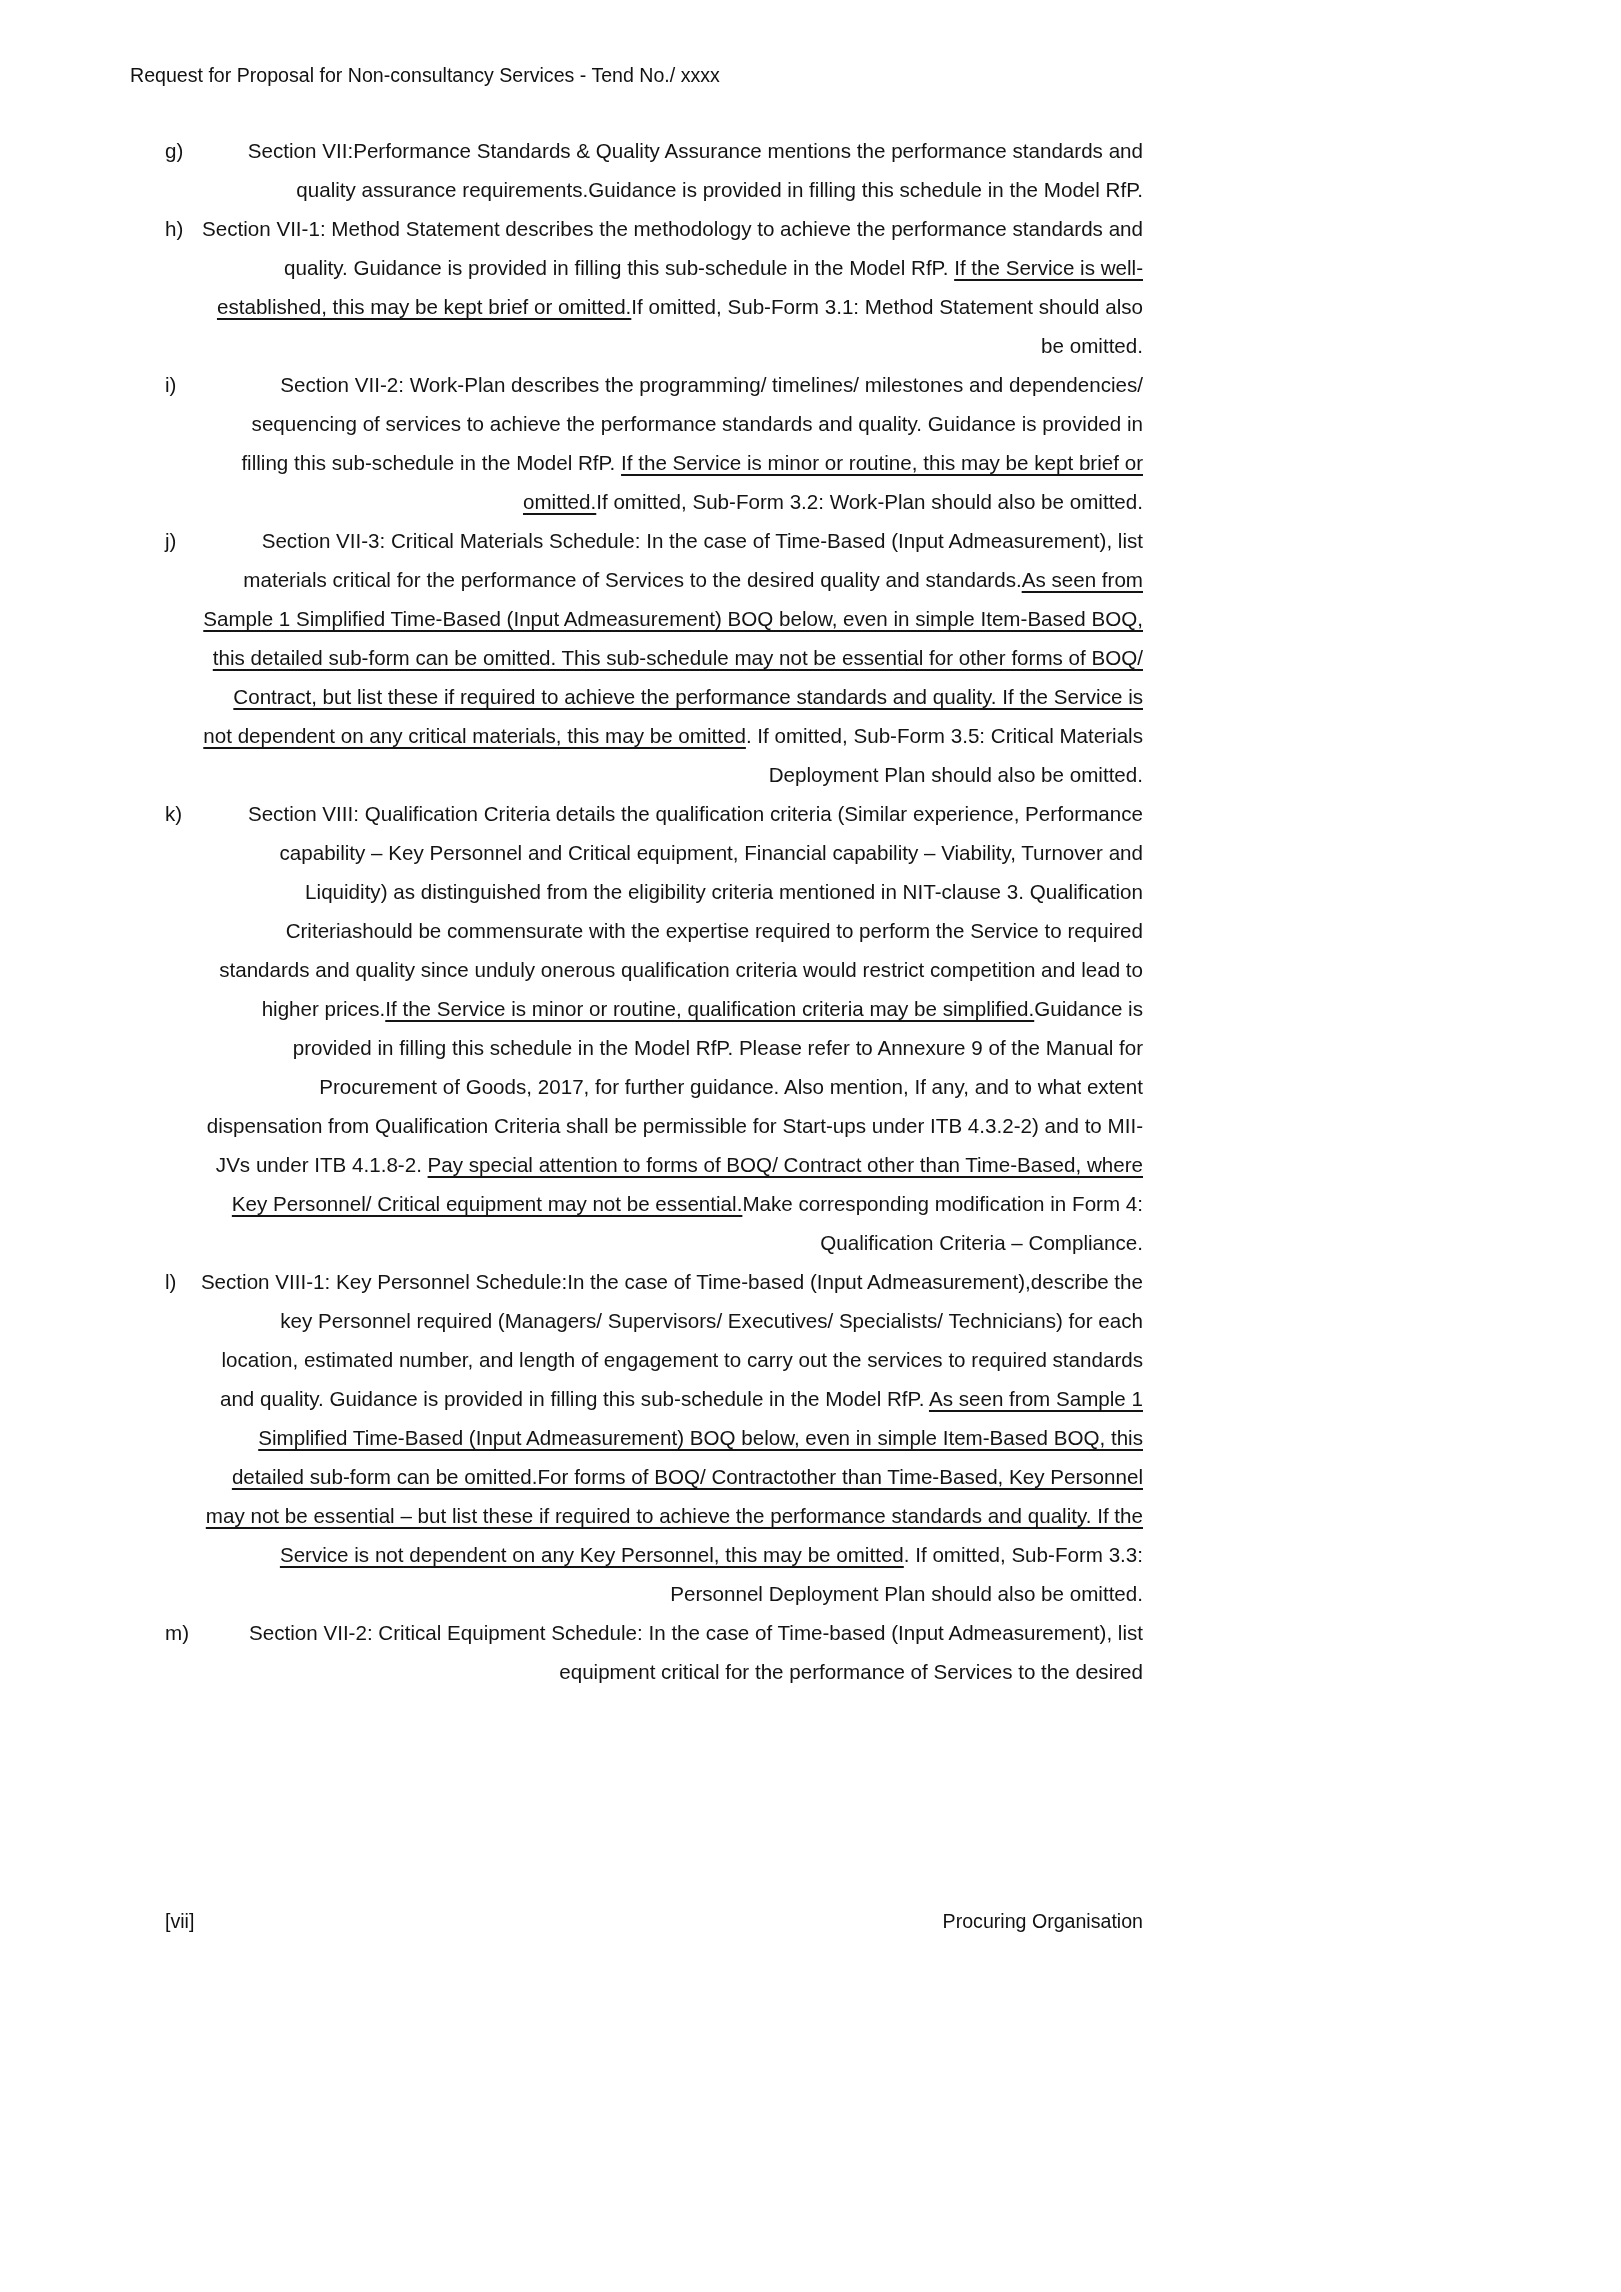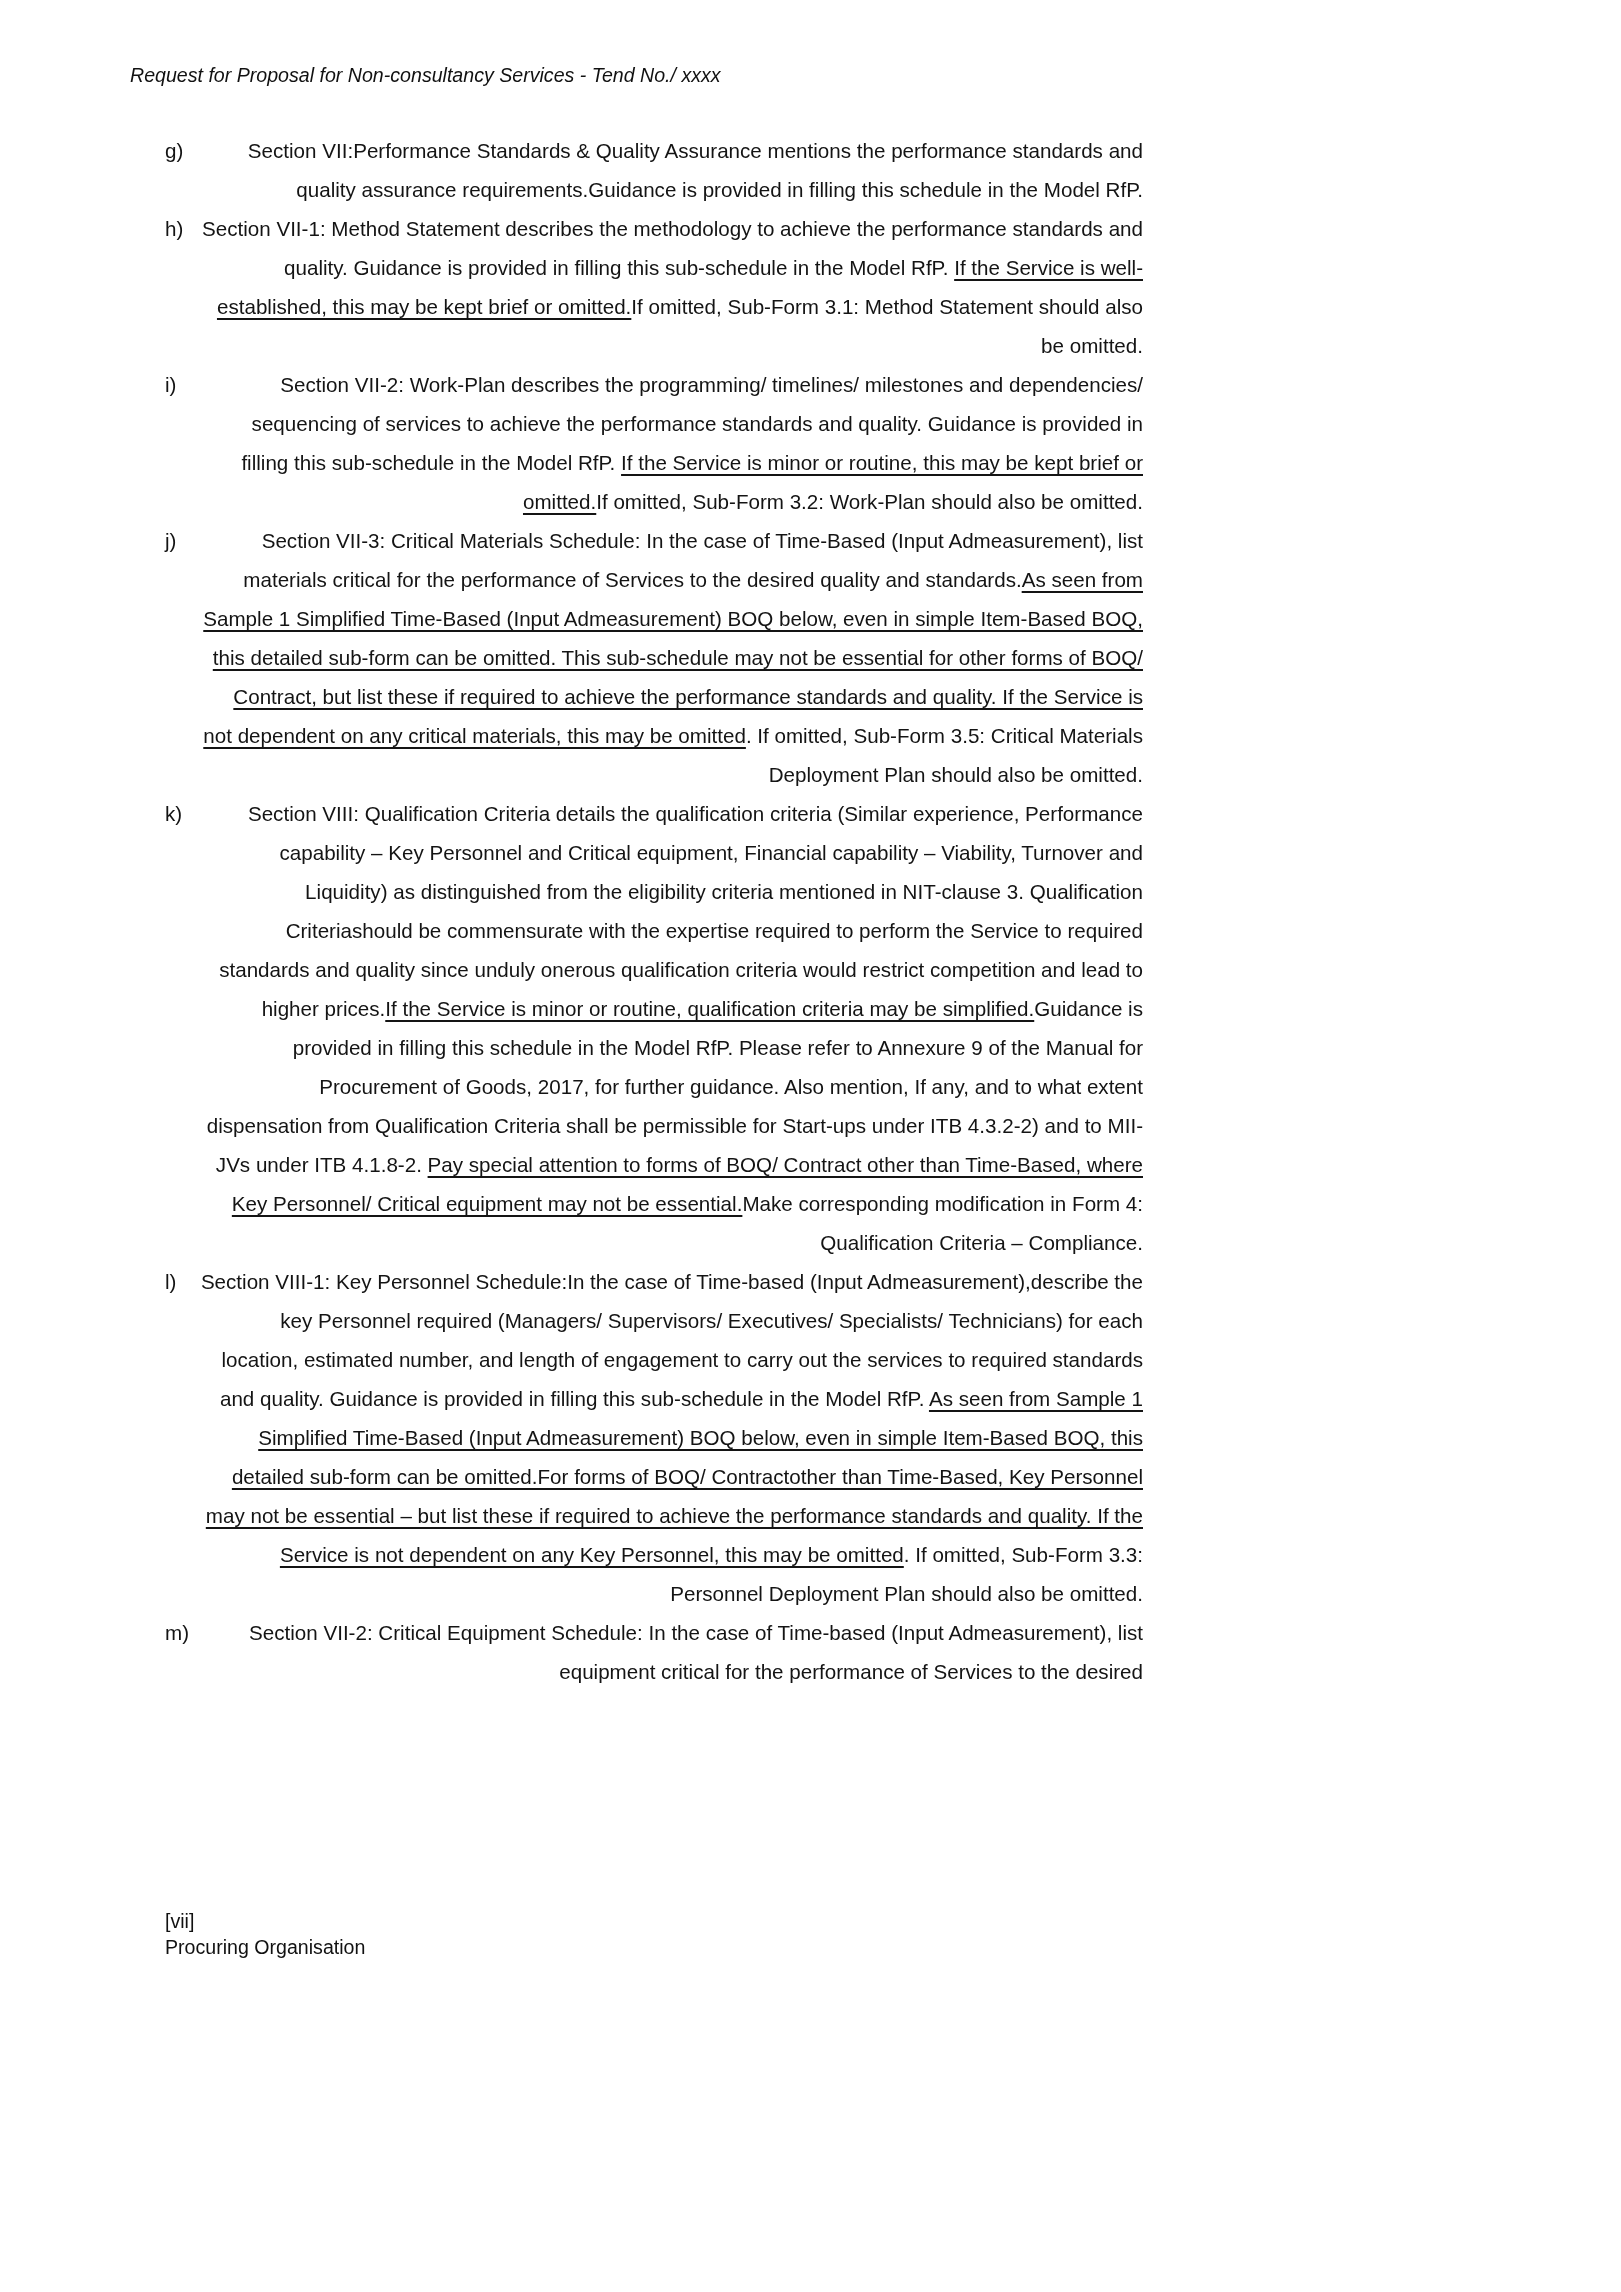"Request for Proposal for Non-consultancy" .page-header { font-style: italic -> none }
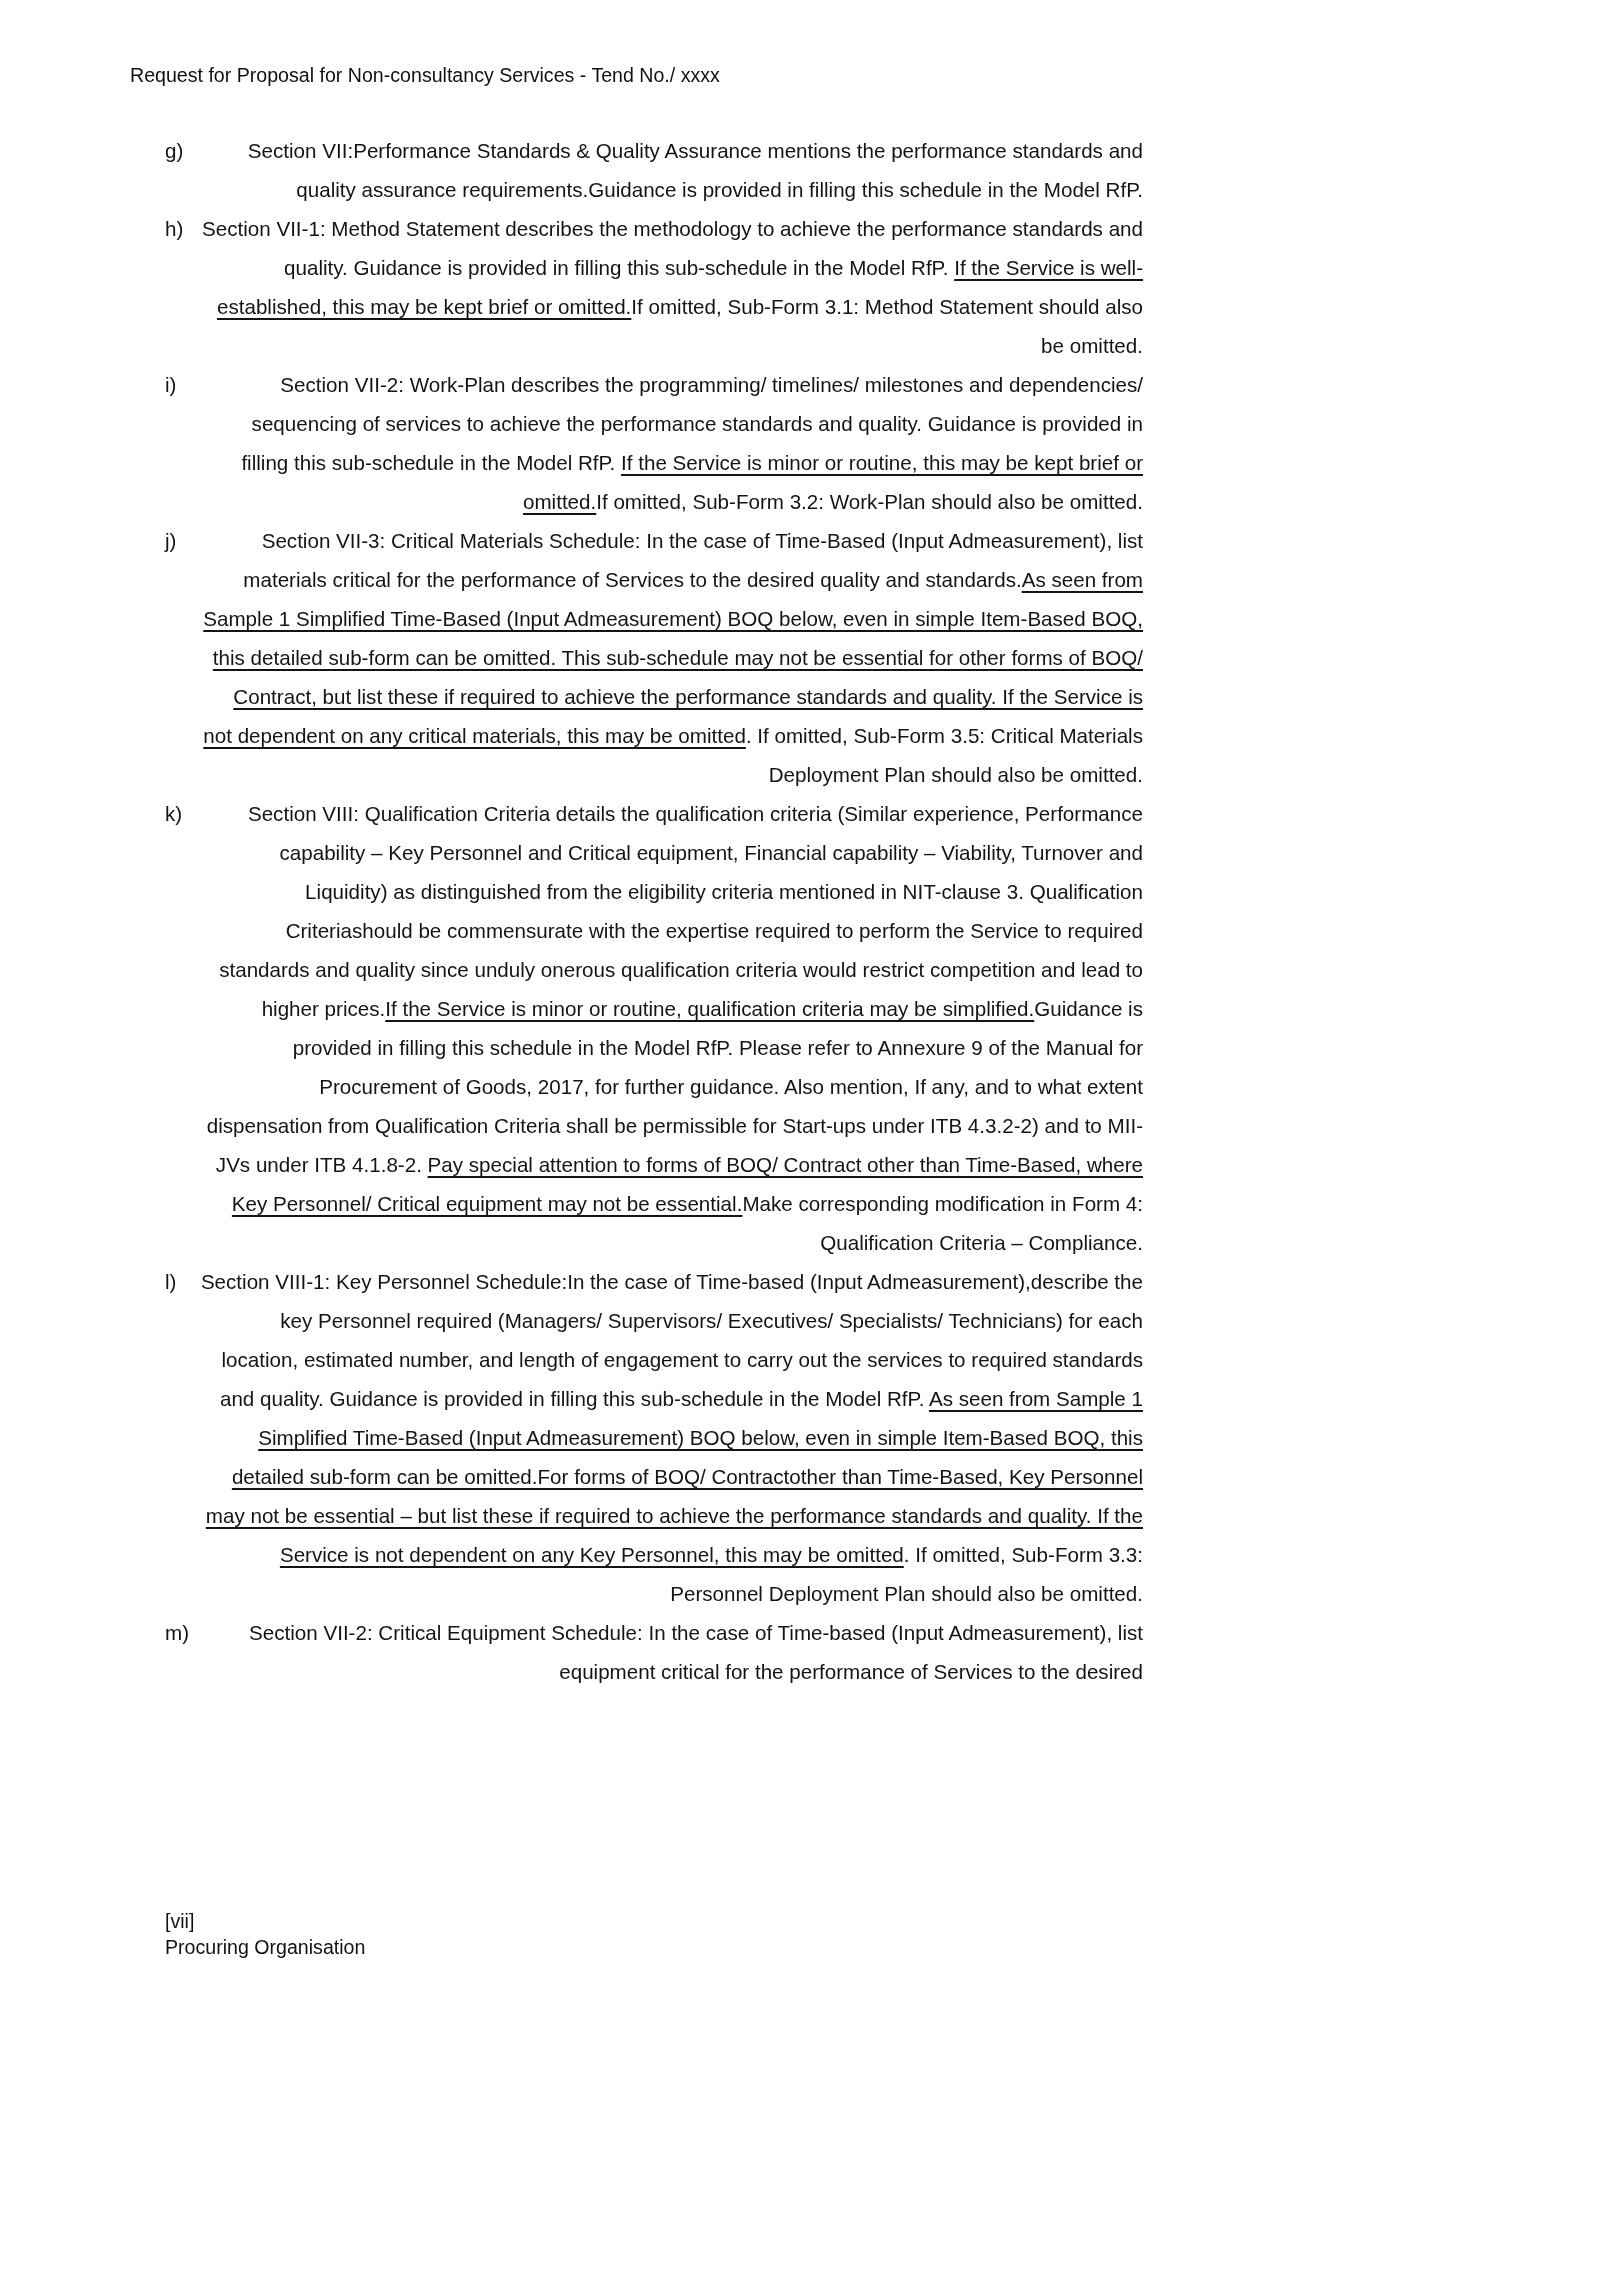"[vii]" .page-footer { flex-direction: column -> none }
